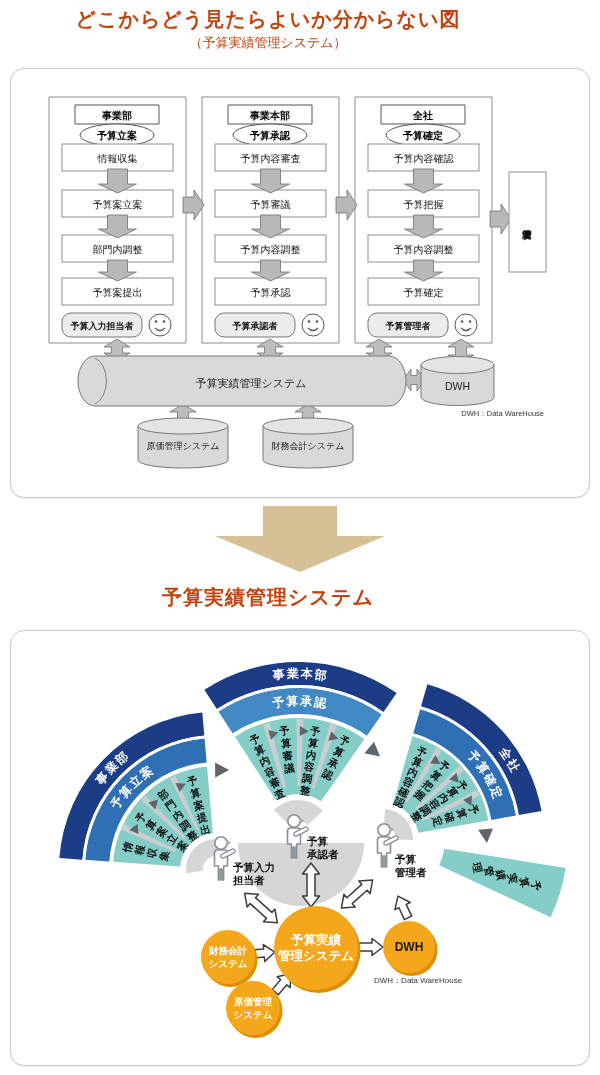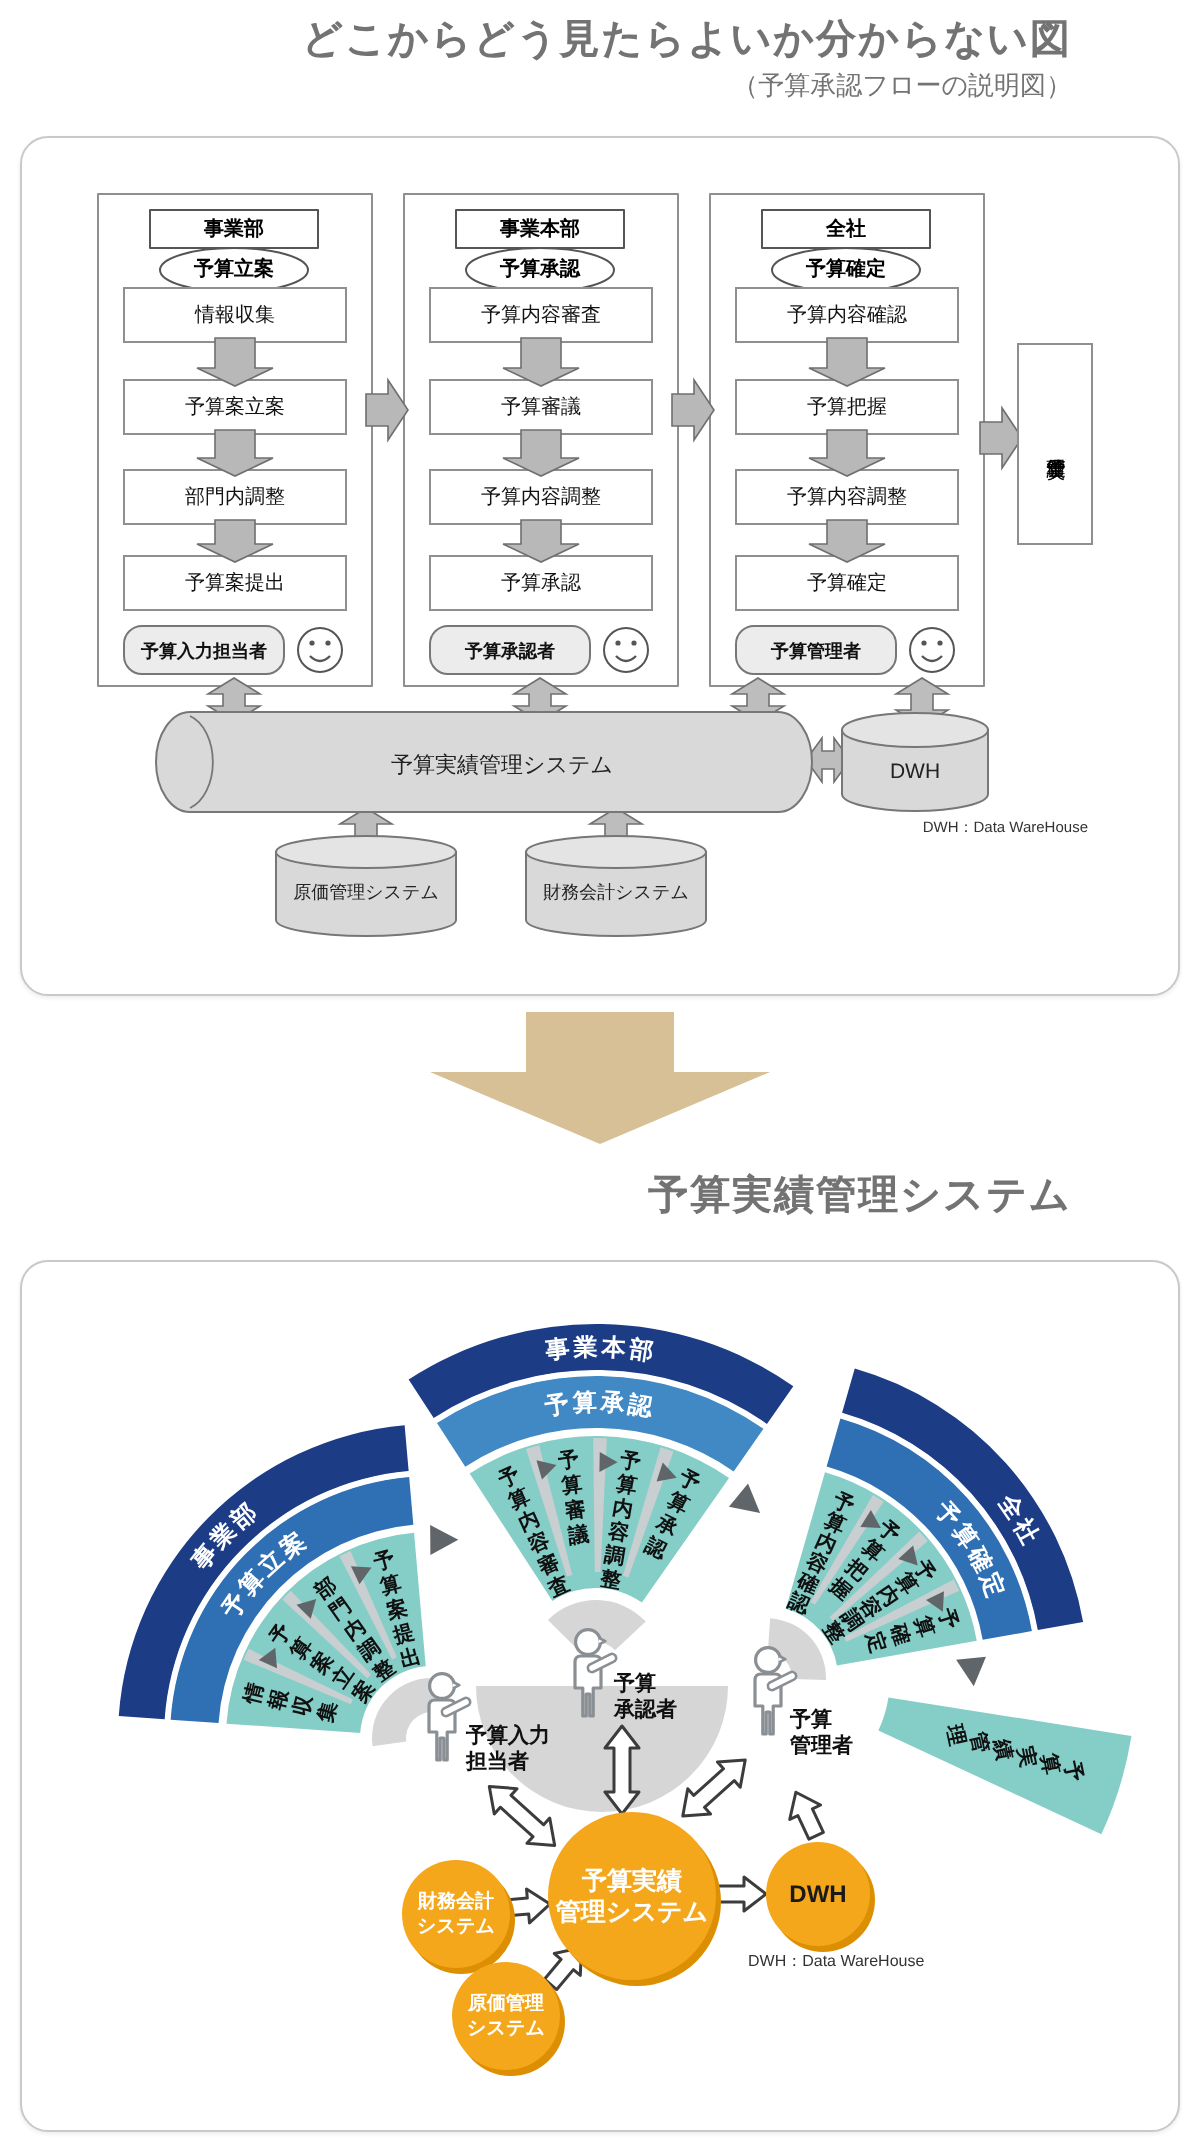"どこからどう見たらよいか分からない図" .ttl { color: #737373 -> #c2410c; text-align: right -> center }
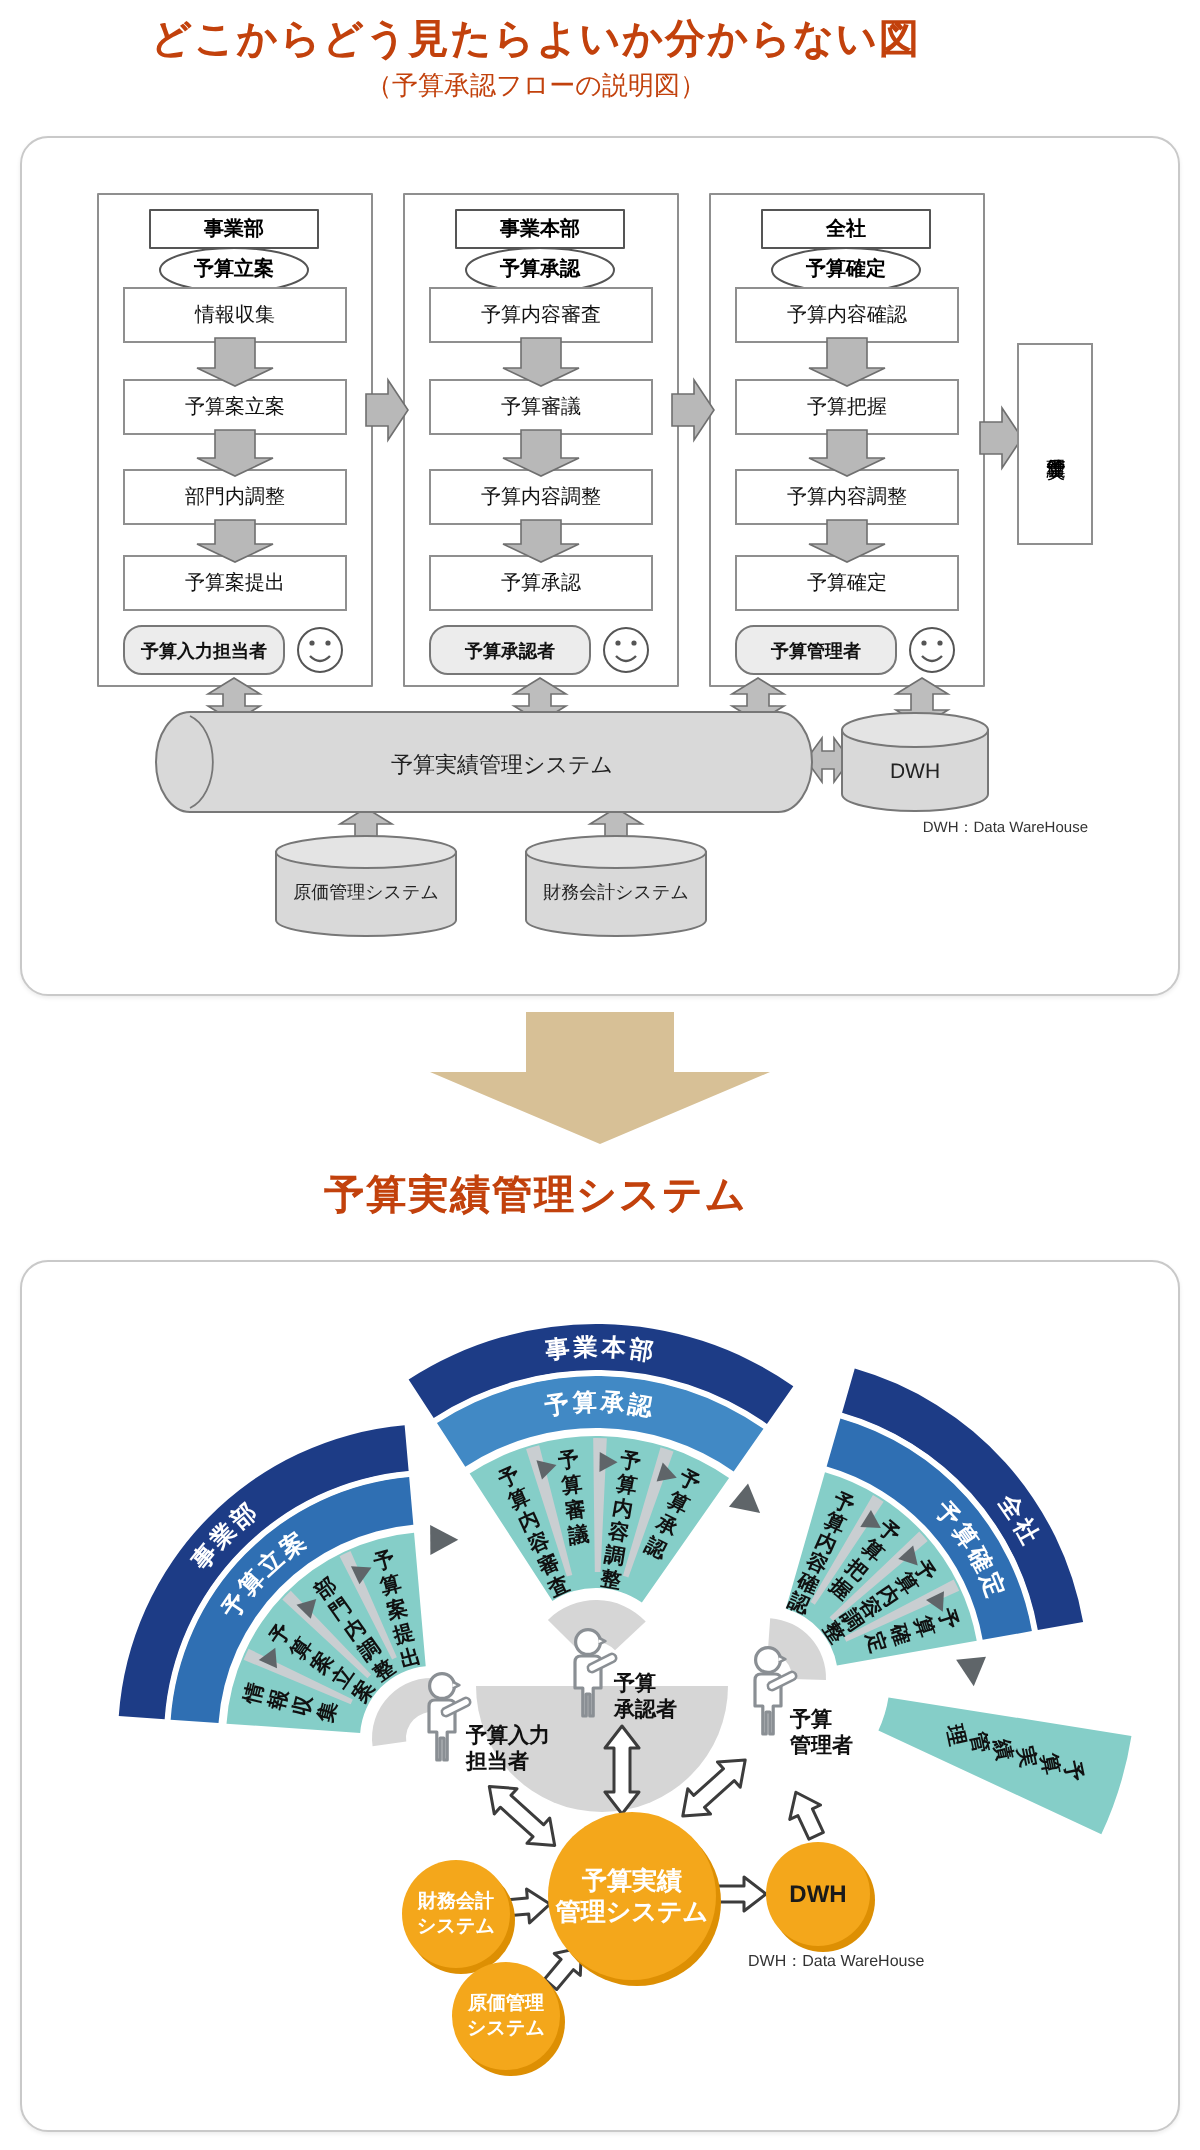"（予算承認フローの説明図）" div.ttl { text: 承認フローの説明図 -> 実績管理システム }
